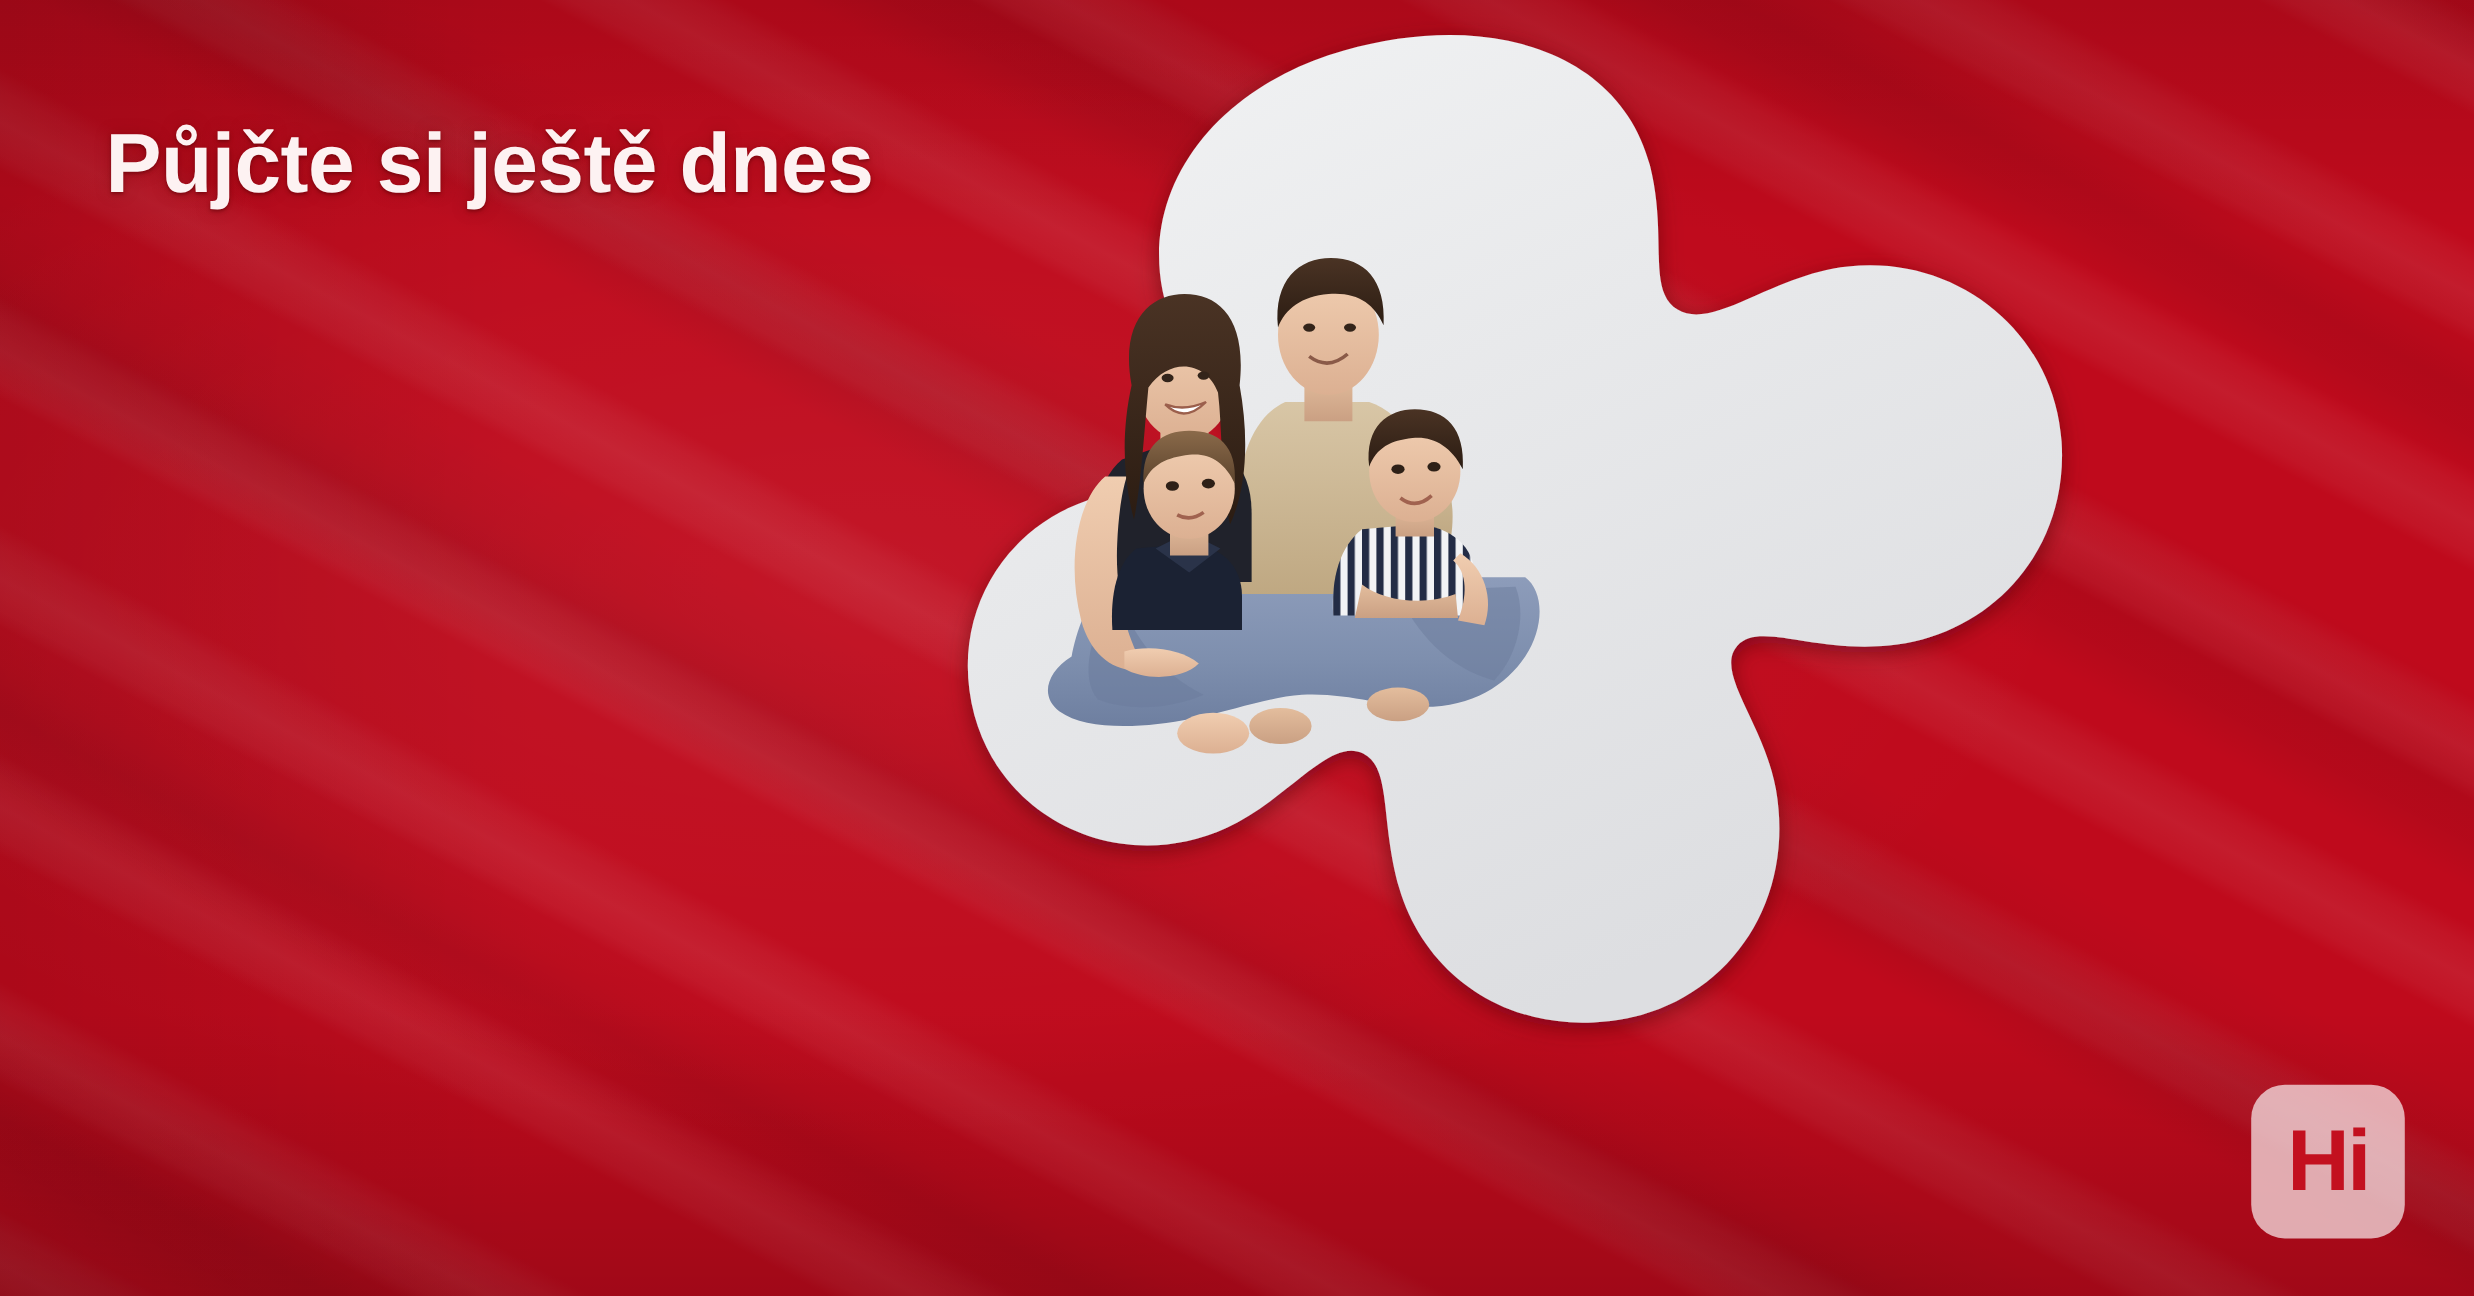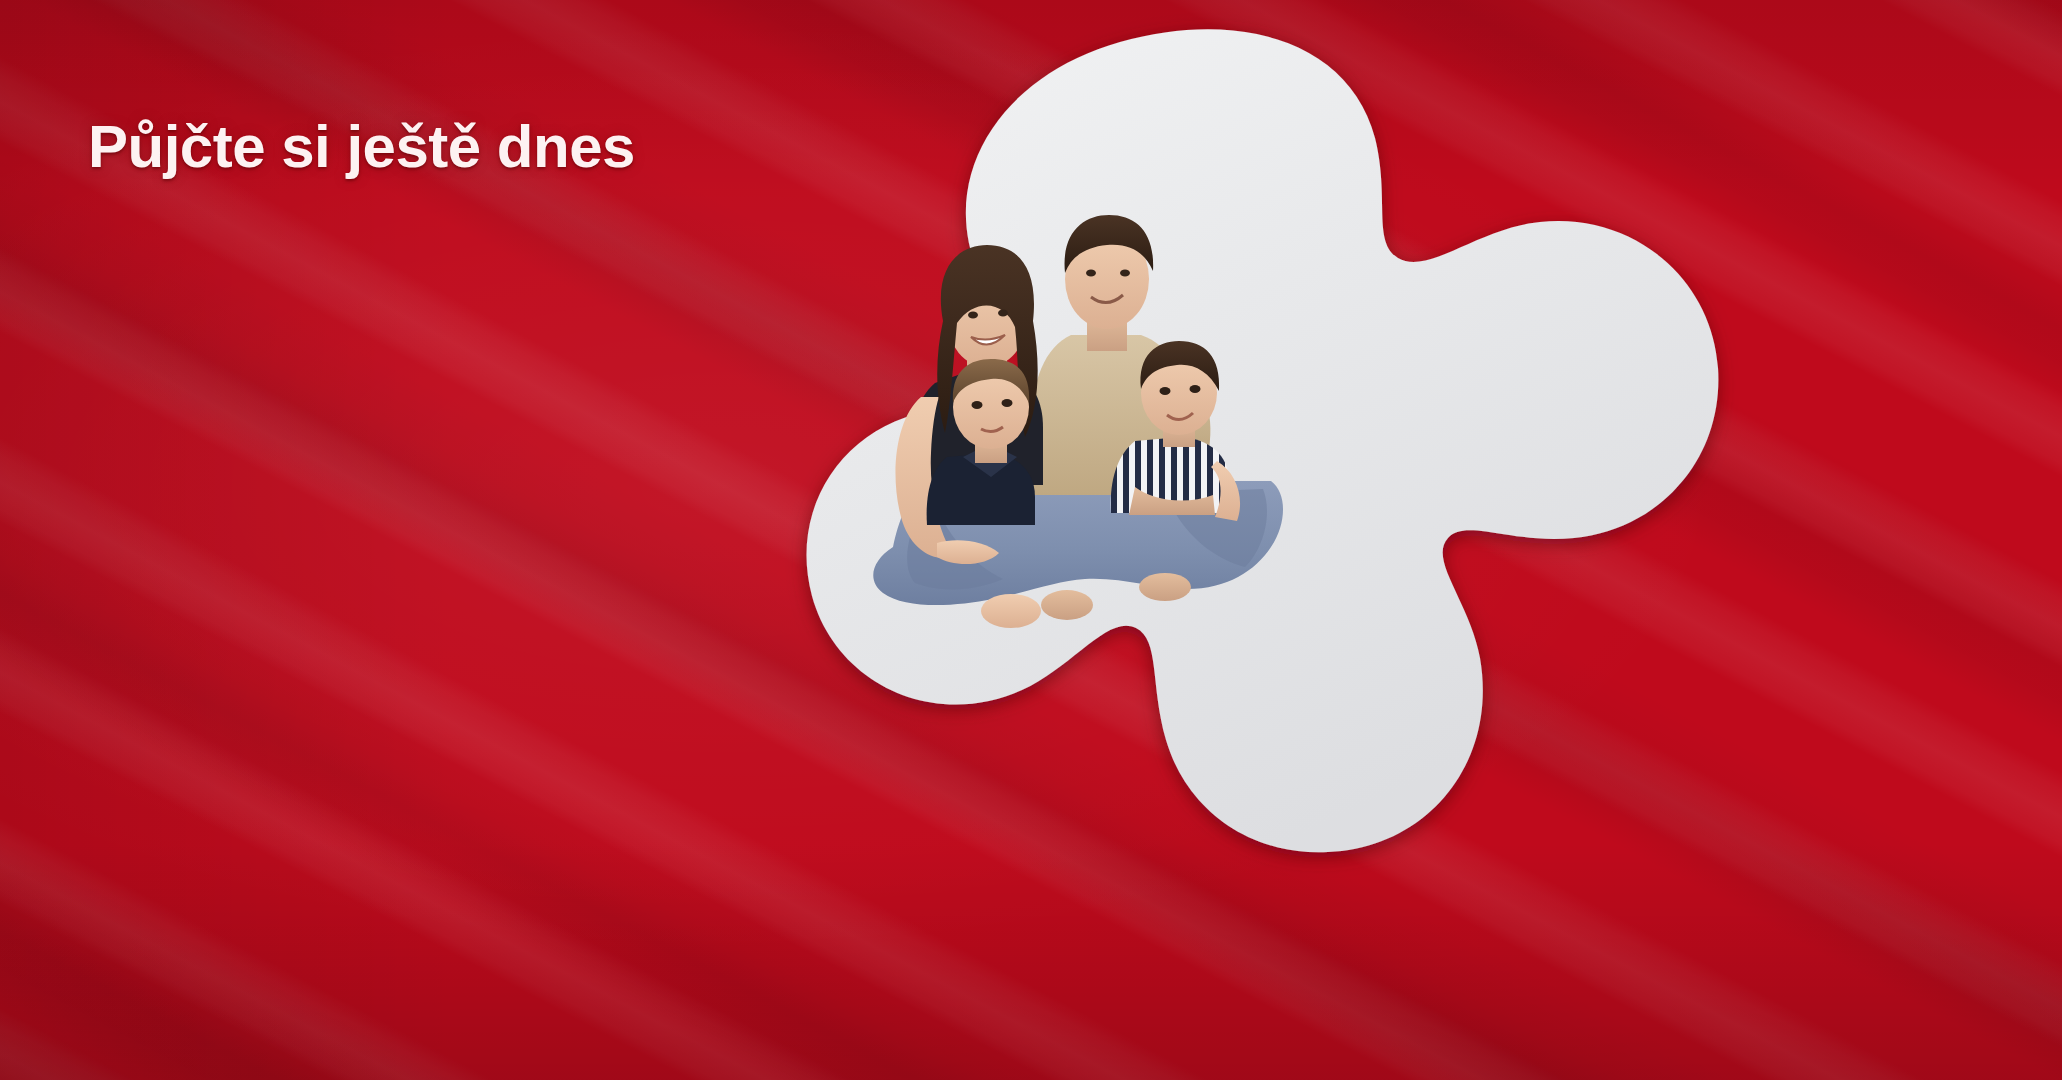"Půjčte si ještě dnes" .headline-1 { font-size: 60px -> 70px; top: 112px -> 96px }
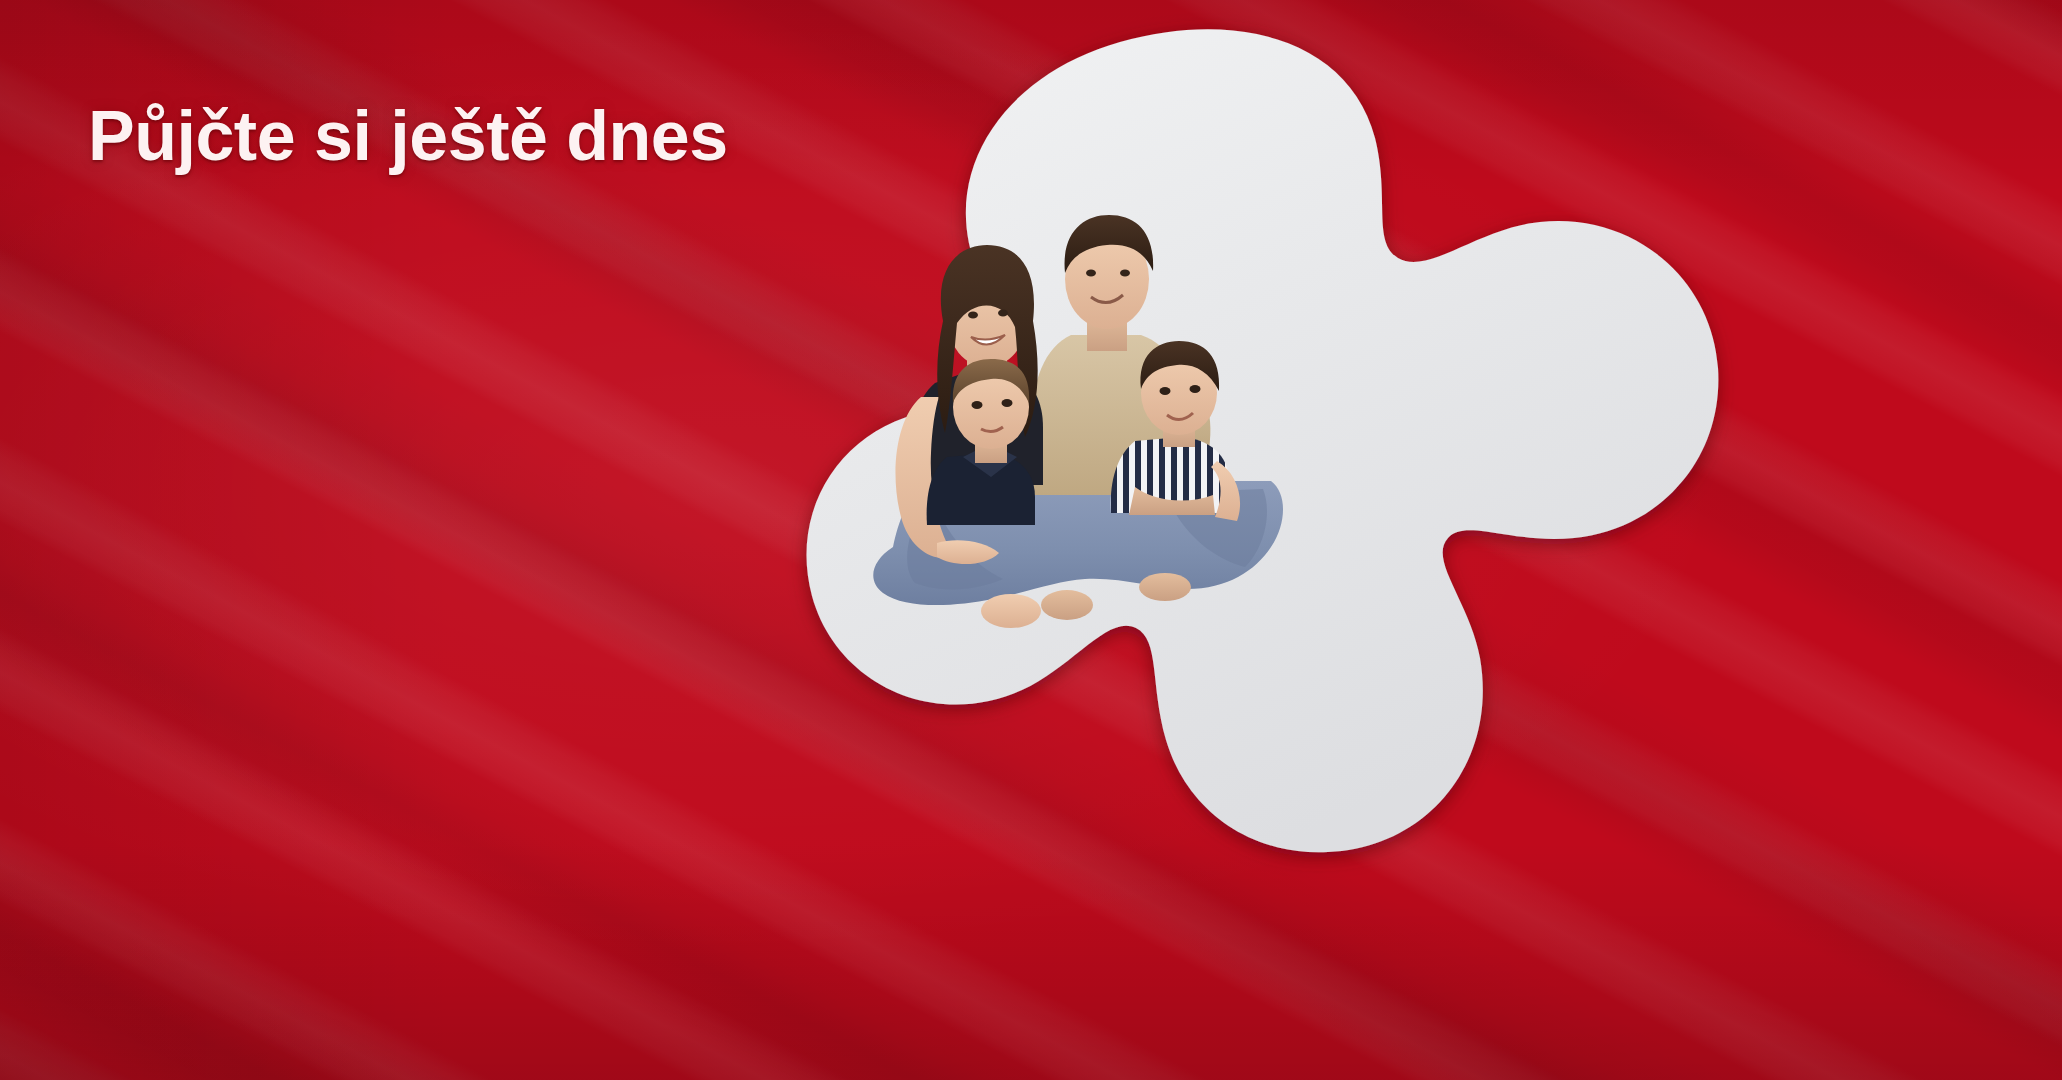"Hi" div.watermark { html: none -> <div> <span>Hi</span> </div> }
